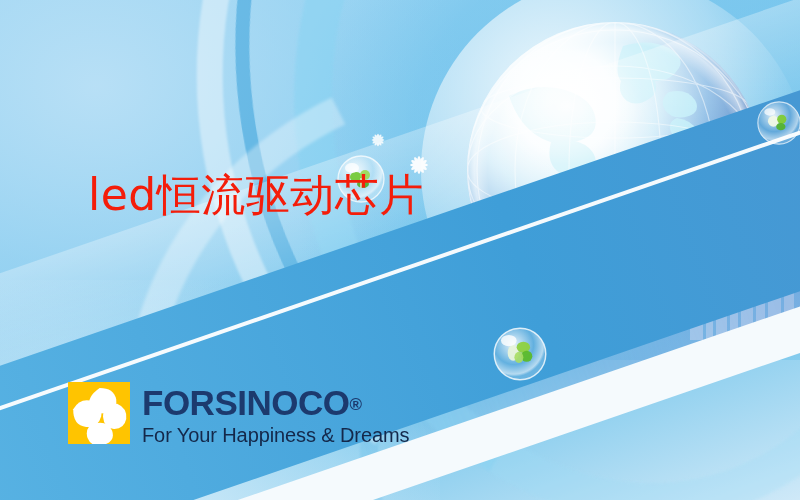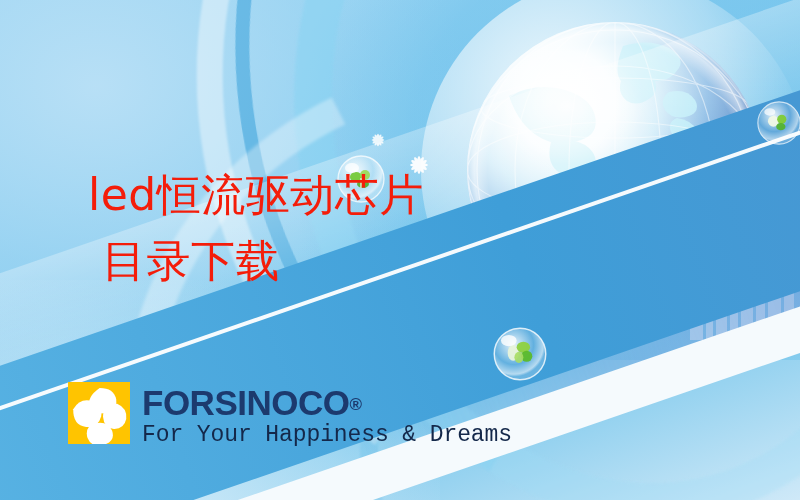"目录下载" div.headline-line2 { html: <div>目录下载</div> -> none }
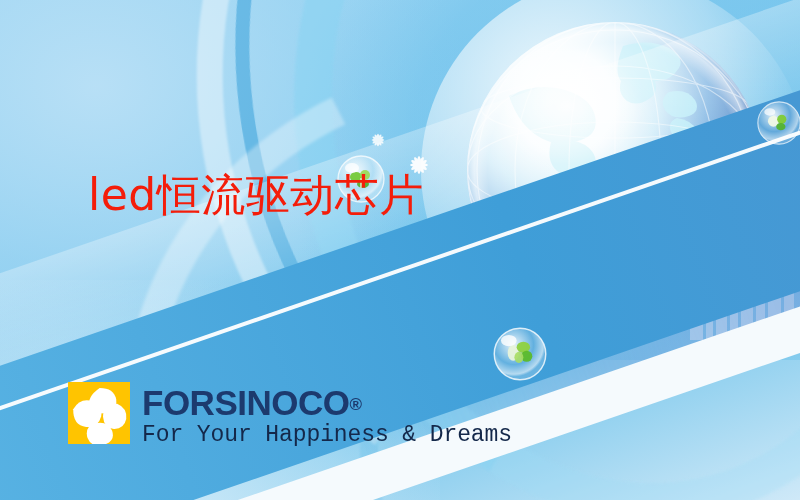"For Your Happiness & Dreams" .logo-tagline { font-family: Liberation Mono, monospace -> Liberation Sans, sans-serif; font-size: 23px -> 20px }
